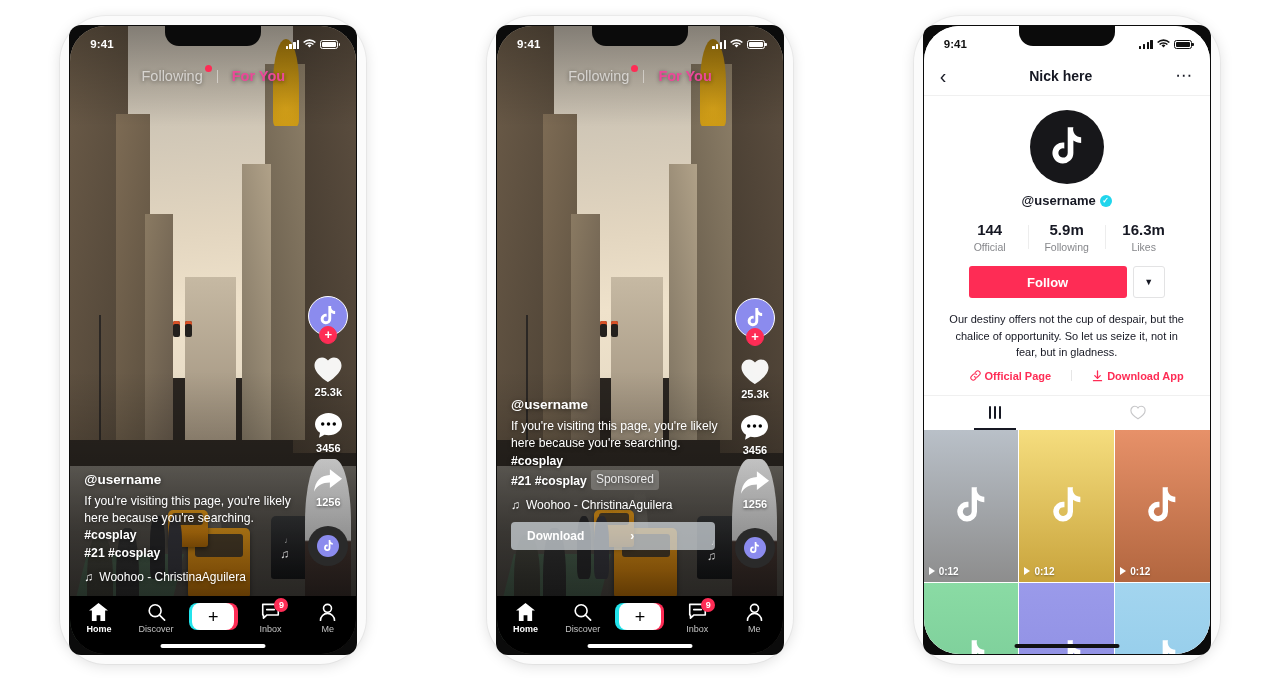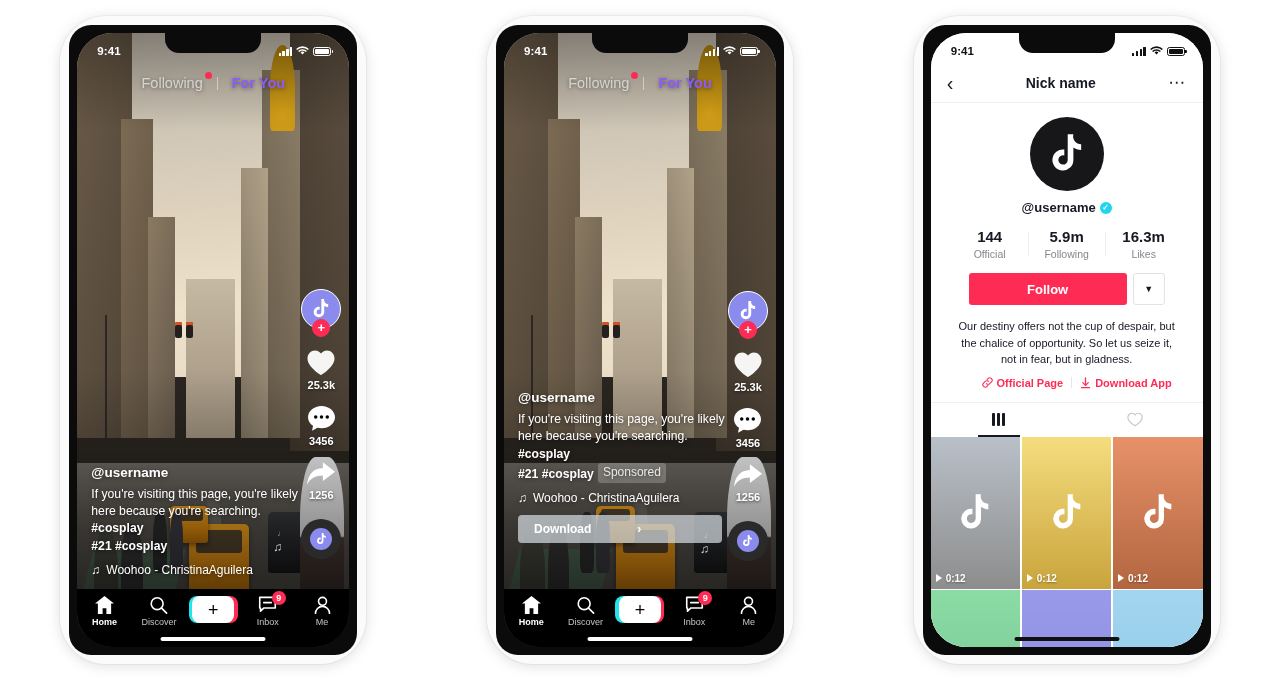"9:41" .bezel { border-radius: 22px -> 12px; padding: 8px -> 1px }
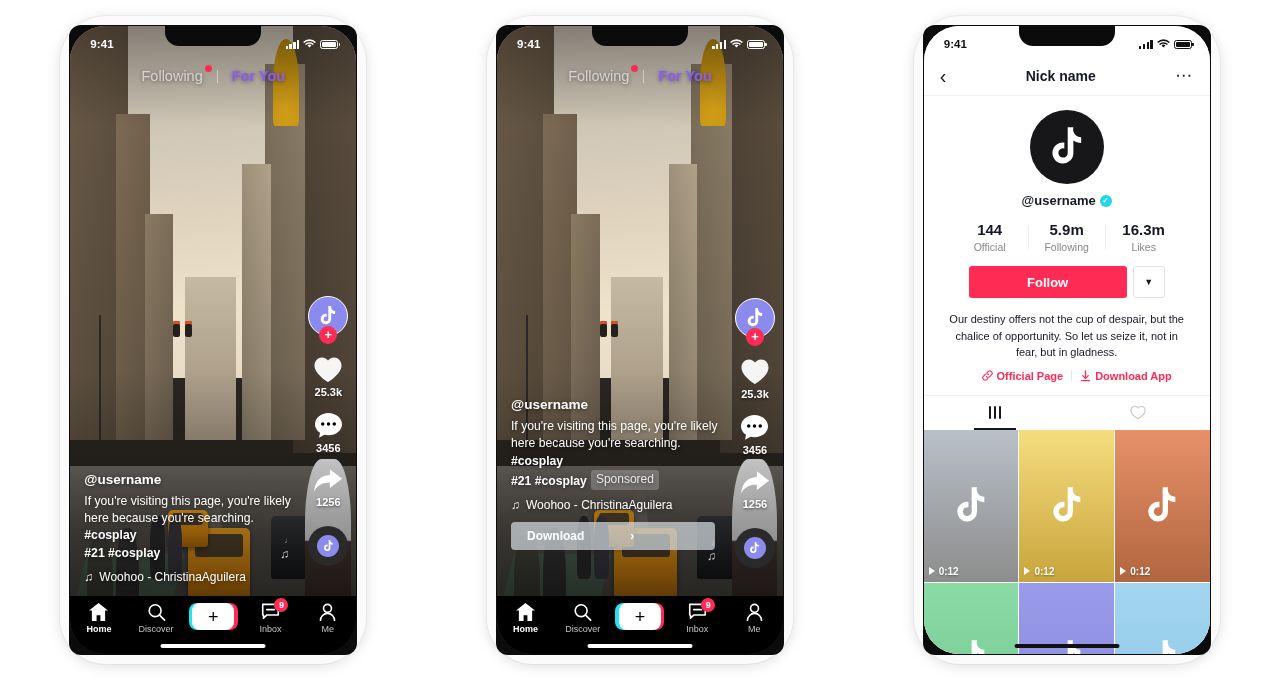"For You" .feedtab.active { color: #8b5cf6 -> #ec4899 }
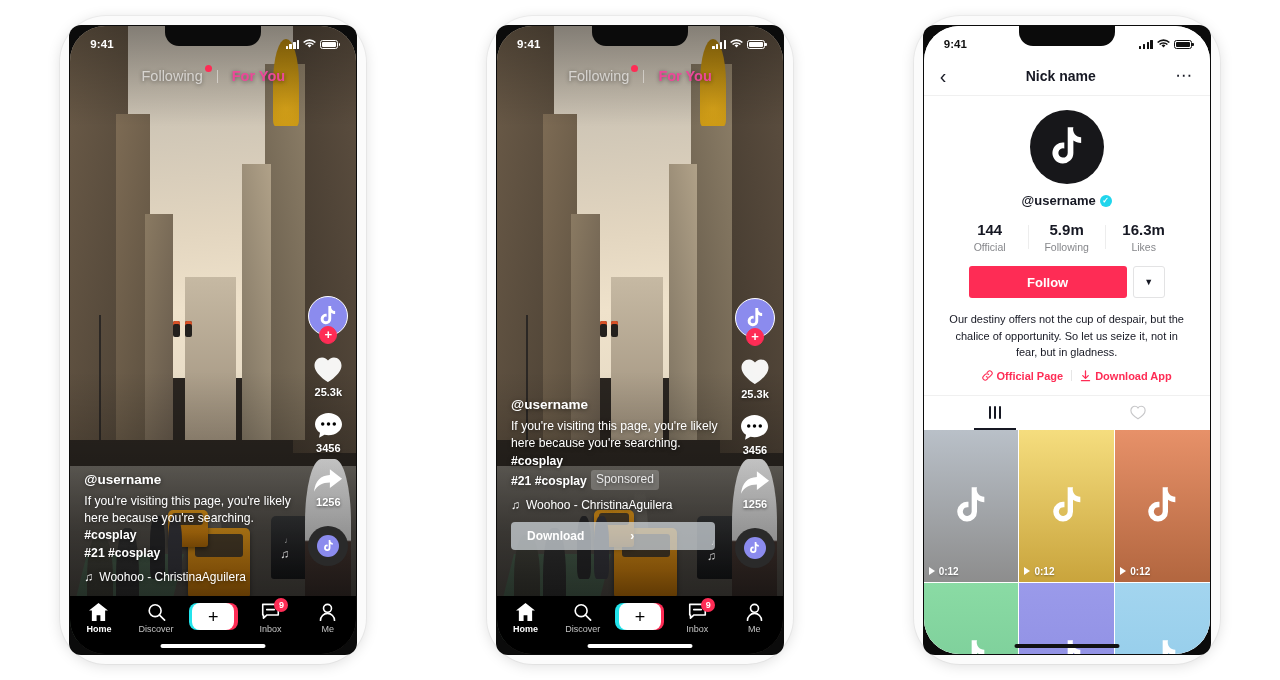"Nick name" div.p-title { text: name -> here }
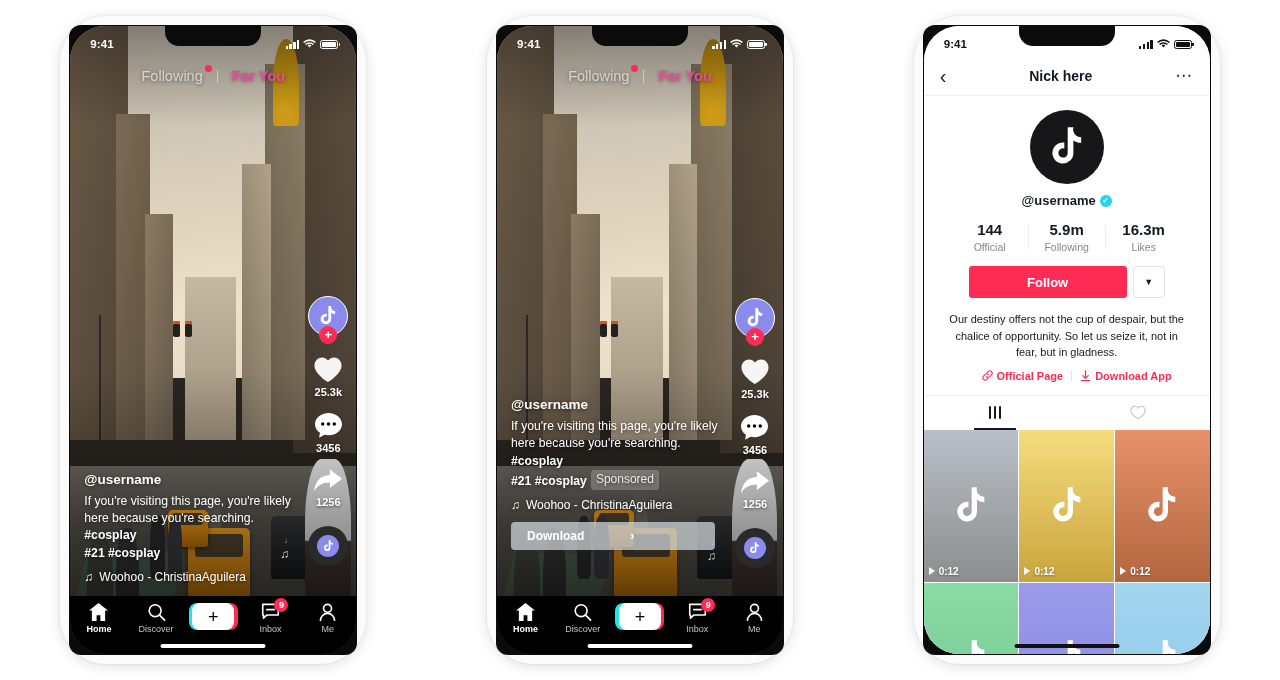"Official Page" .p-links { gap: 8px -> 20px }
